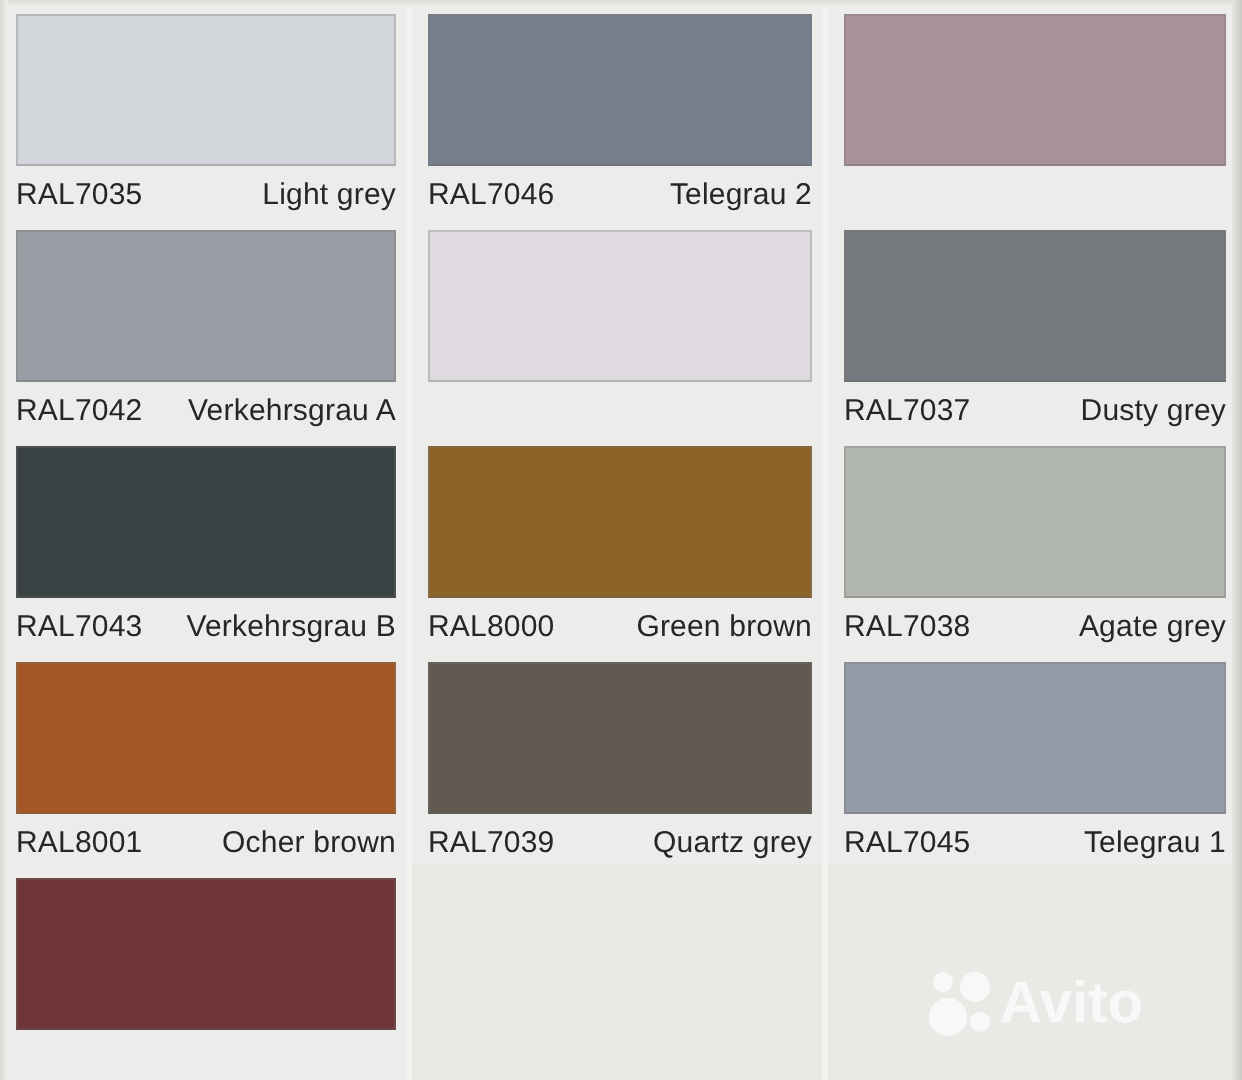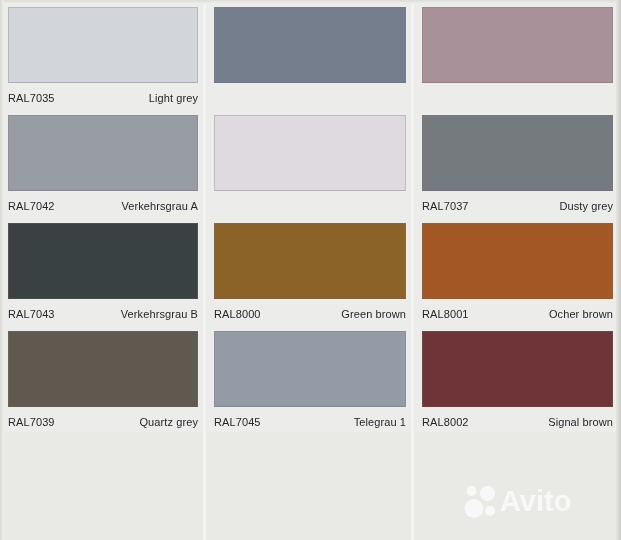"RAL7035" .swatch-cell .ral-code, .swatch-cell .ral-name { font-size: 11px -> 15px }
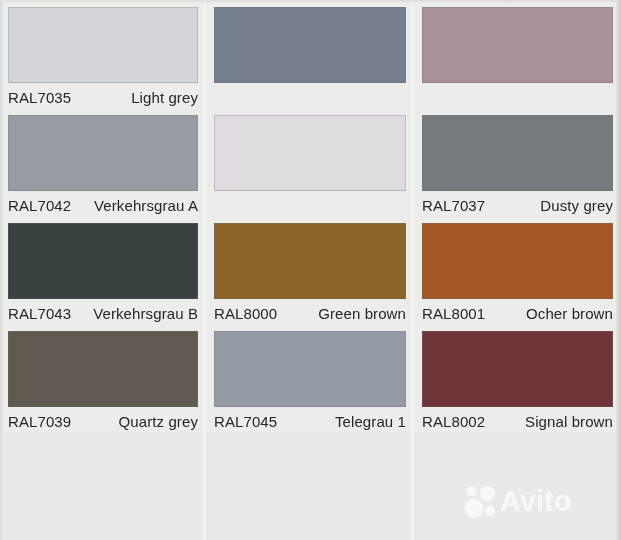"RAL7046" div.label-row { html: none -> <div> <span>RAL7046</span> <span>Telegrau 2</span> </div> }
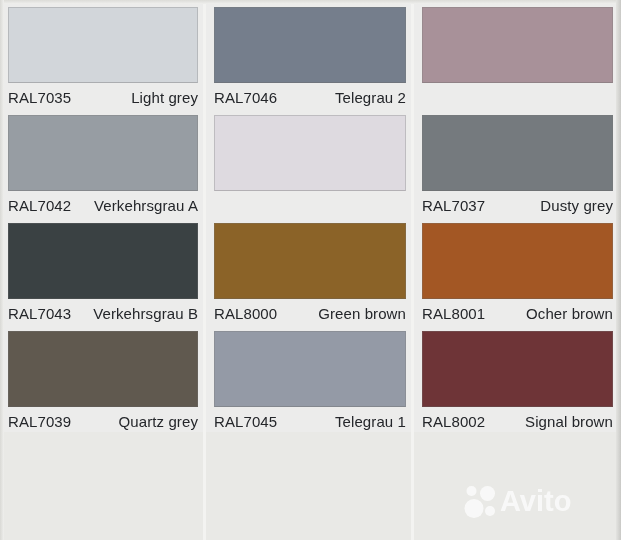"RAL7038" div.swatch-cell { html: none -> <div> <div></div> <div> <span>RAL7038</span> <span>Agate grey</span> </div> </div> }
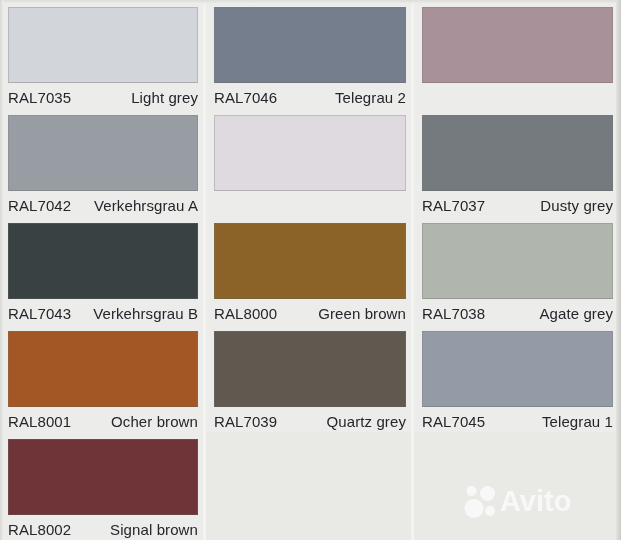"RAL8002" div.label-row { html: <div> <span>RAL8002</span> <span>Signal brown</span> </div> -> none }
